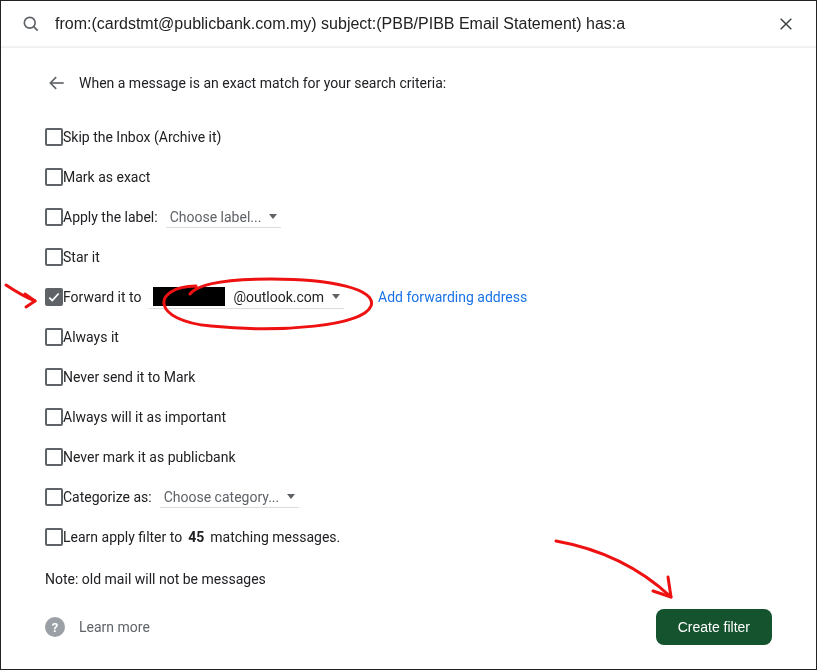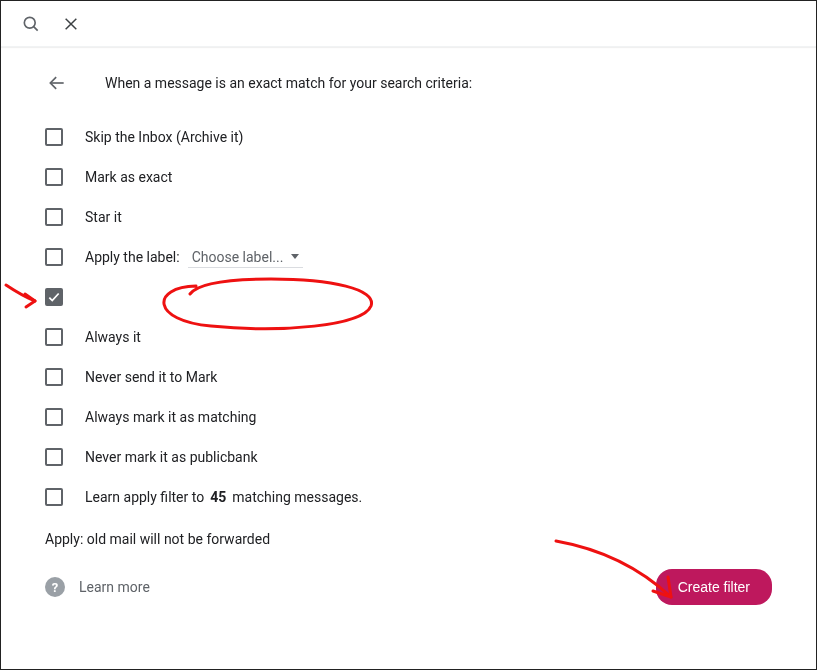"from:(cardstmt@publicbank.com.my)" input.search-input { html: none -> <input> }
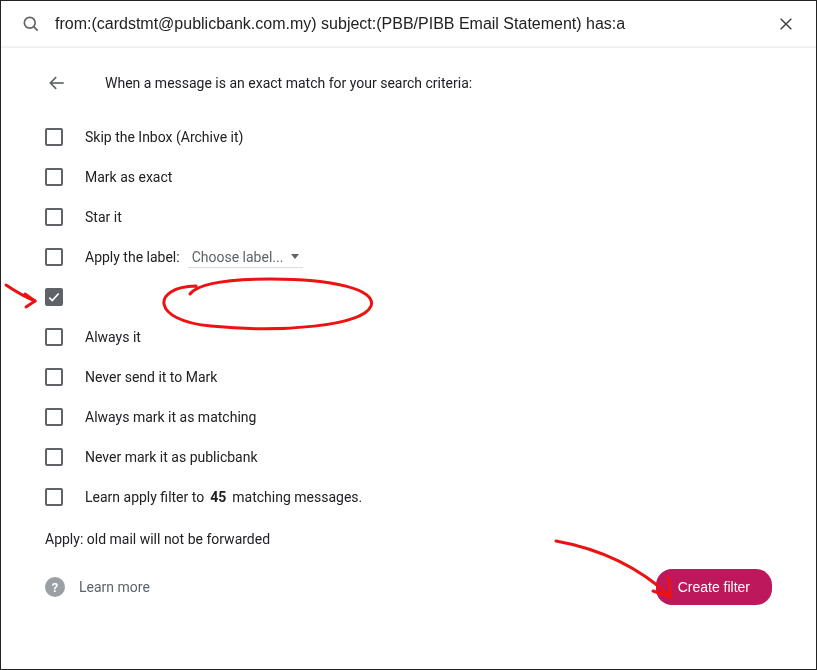"When a message is an" .header-row { gap: 36px -> 10px }
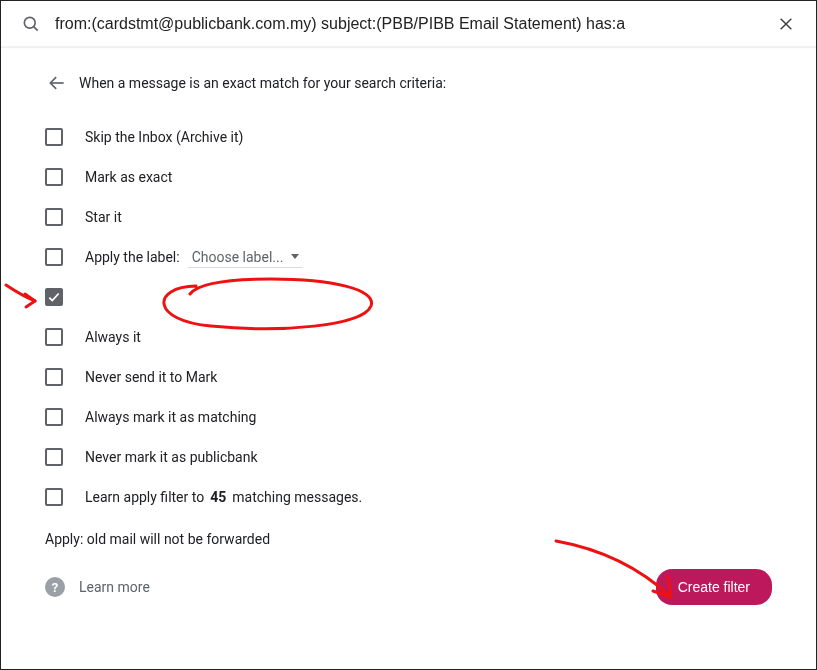"Skip the Inbox (Archive it)" .option-row { gap: 22px -> none }
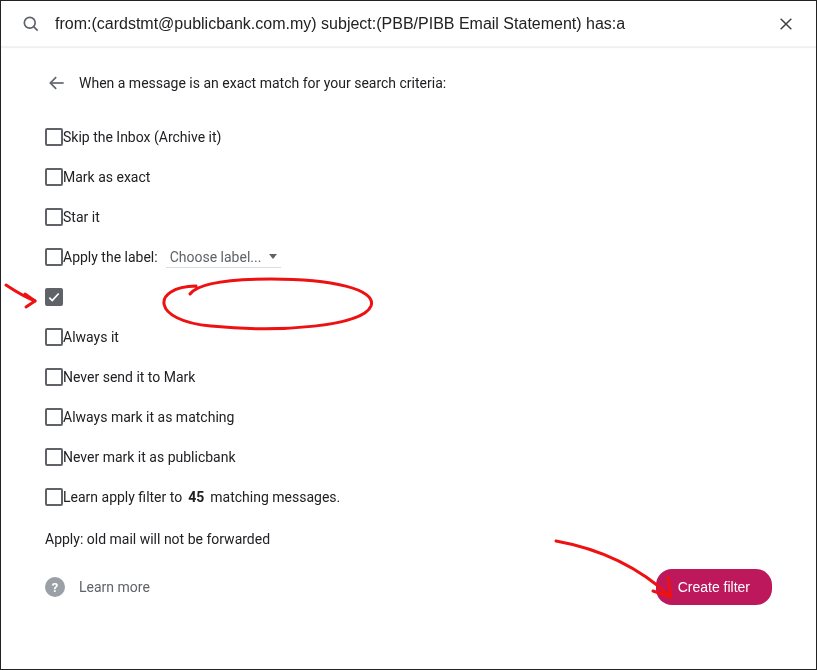"Star it" div.option-row { order: before "Apply the label:" -> after "Apply the label:" }
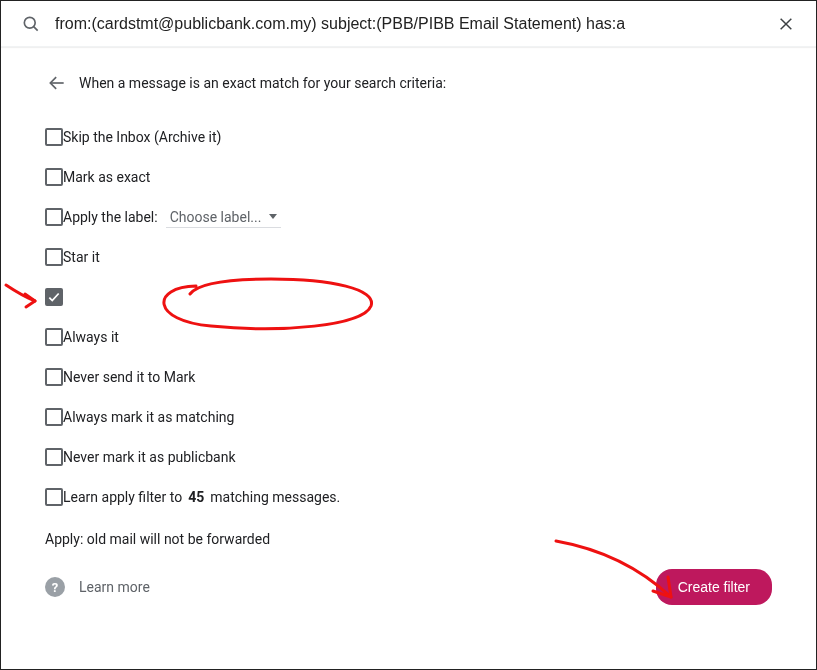"Forward it to" span.option-label { html: none -> <span> <span>Forward it to</span> <span> <span></span> <span>@outlook.com</span> <span></span> </span> <span>Add forwarding address</span> </span> }
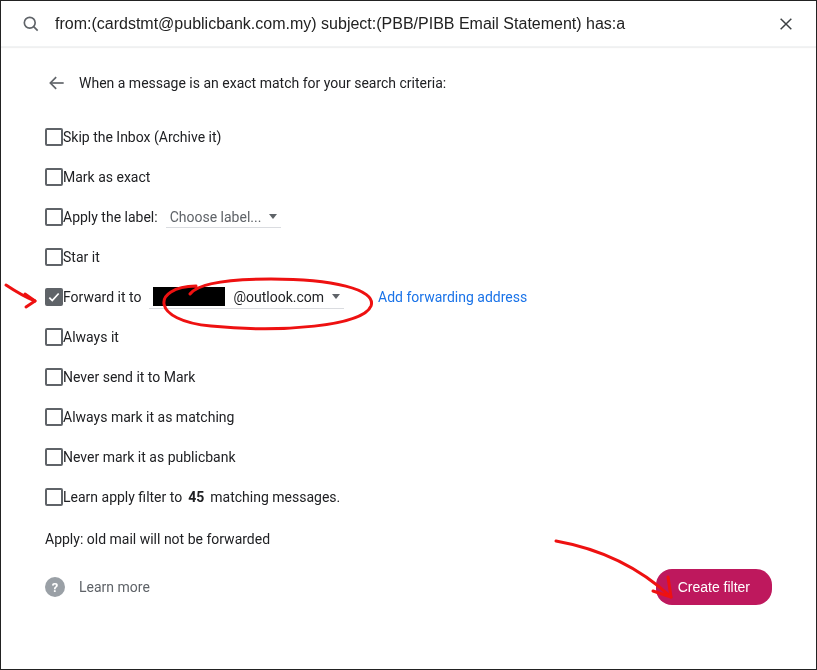"Always mark it as matching" span.option-label { text: mark it as matching -> will it as important }
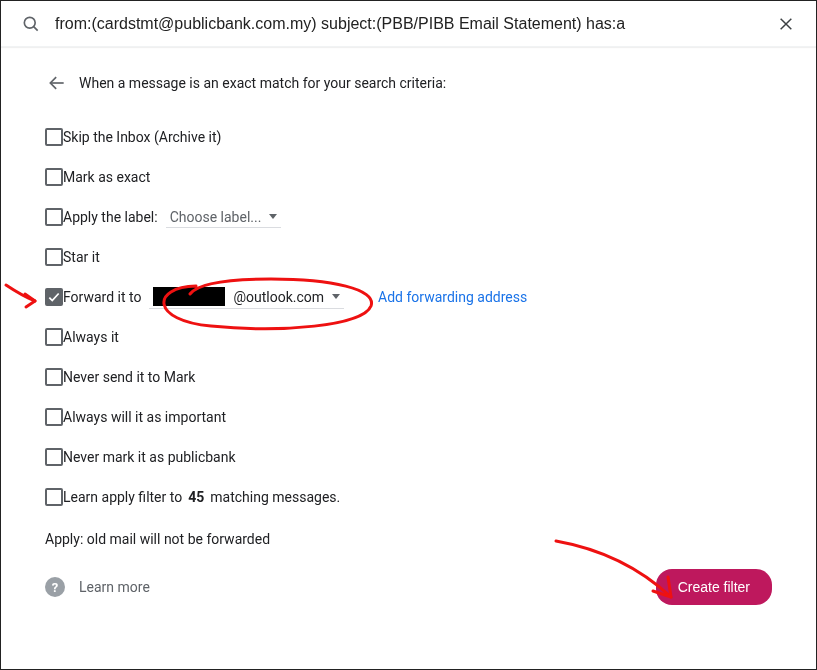"Categorize as:" div.option-row { html: none -> <div> <div> </div> <span> <span>Categorize as:</span> <span> <span>Choose category...</span> <span></span> </span> </span> </div> }
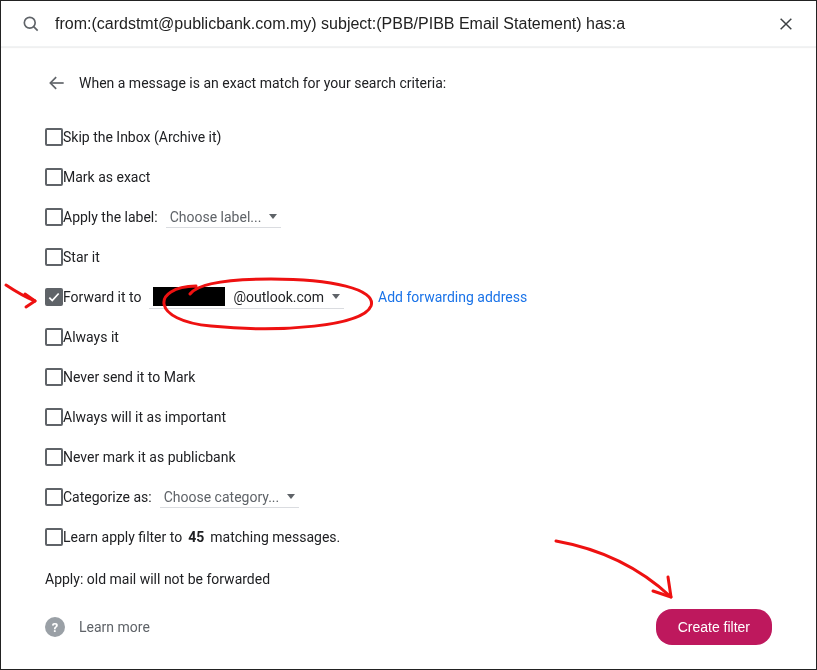"Apply: old mail will not" div.note { text: Apply: old mail will not be forwarded -> Note: old mail will not be messages }
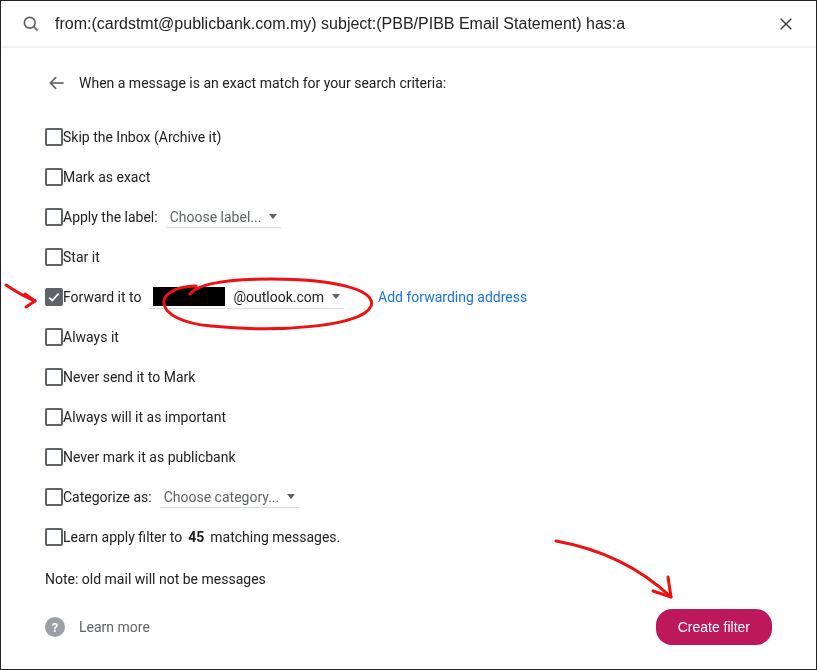"Create filter" .create-btn { background: #be185d -> #14532d; border-radius: 16px -> 8px }
